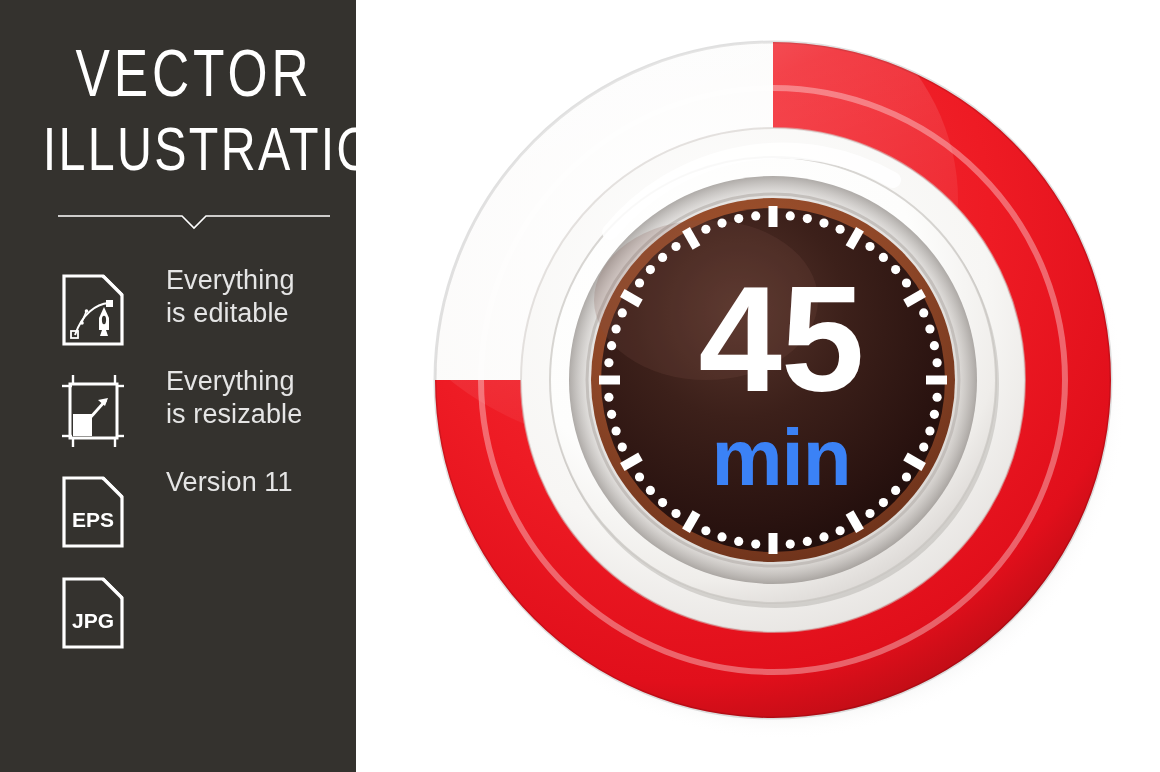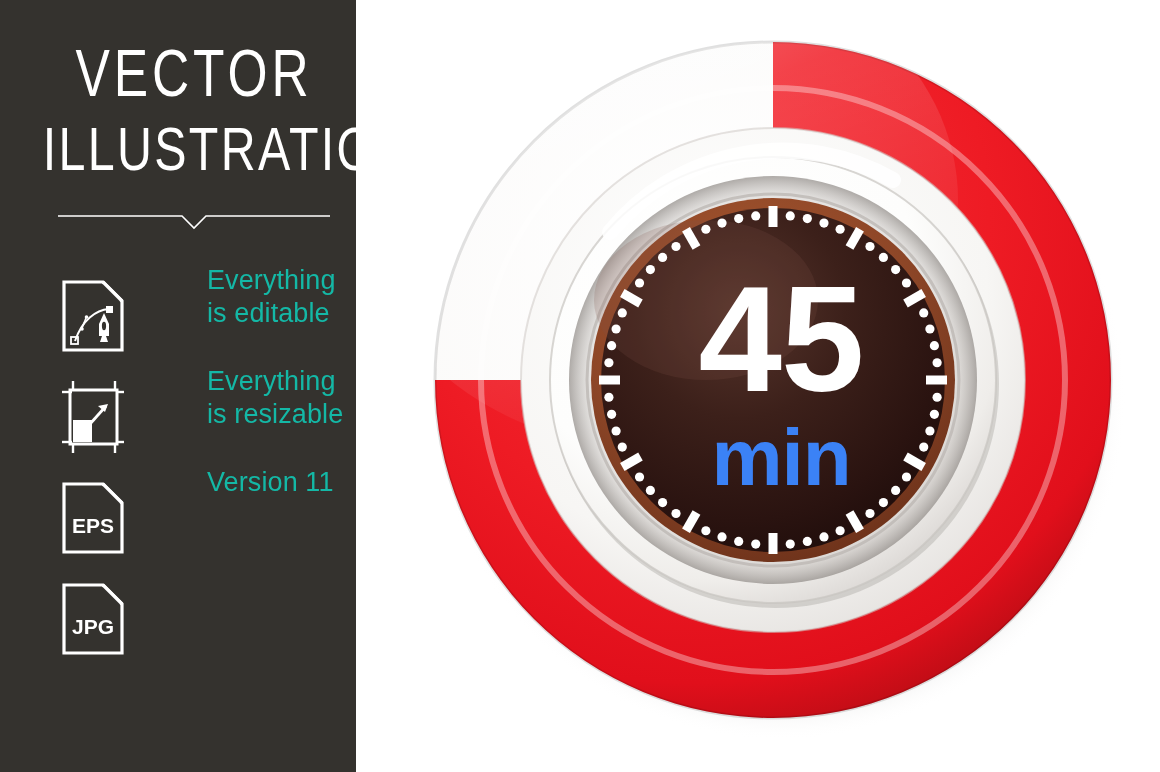"Everything" .feature-label { color: #14b8a6 -> #e5e5e5; margin-left: 41px -> none }
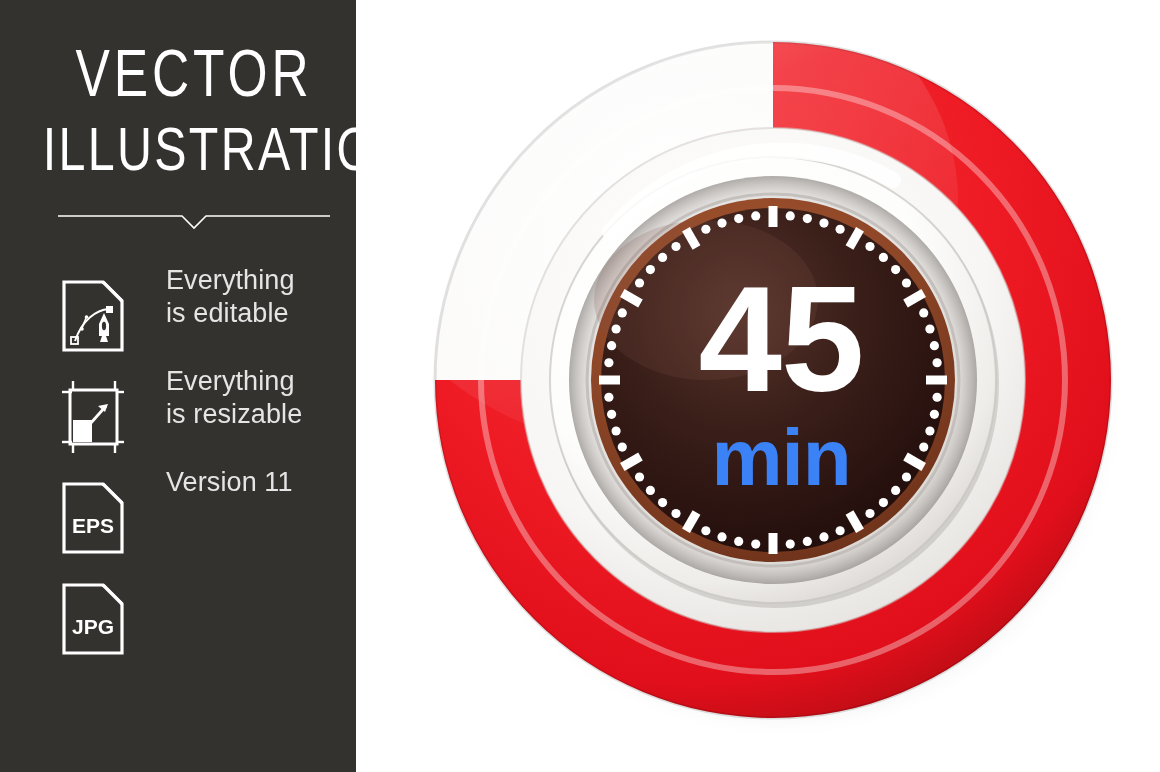"EPS" .feature-icon { top: 18px -> 12px }
